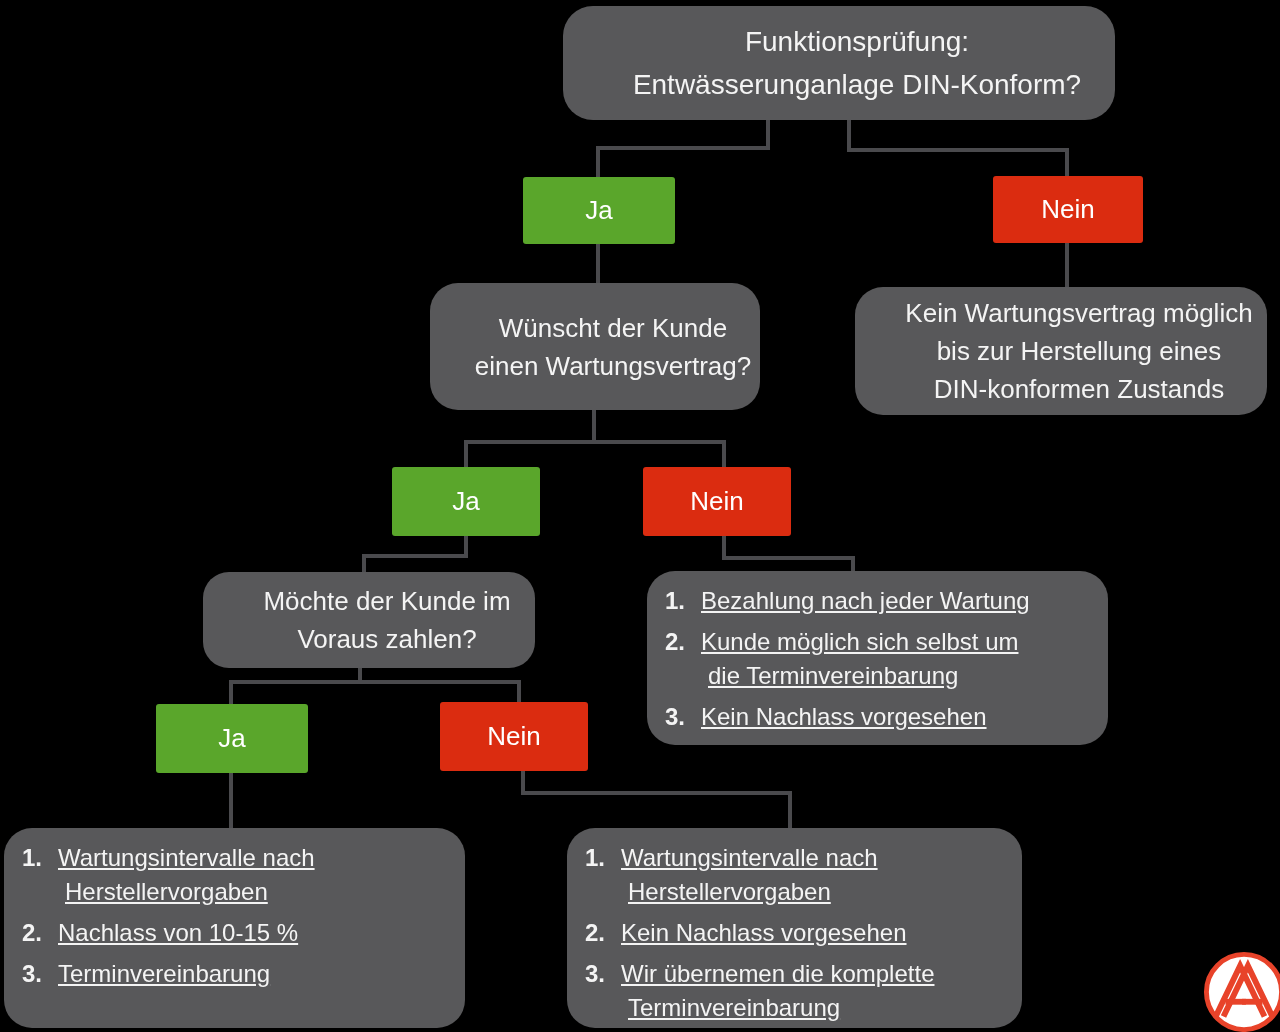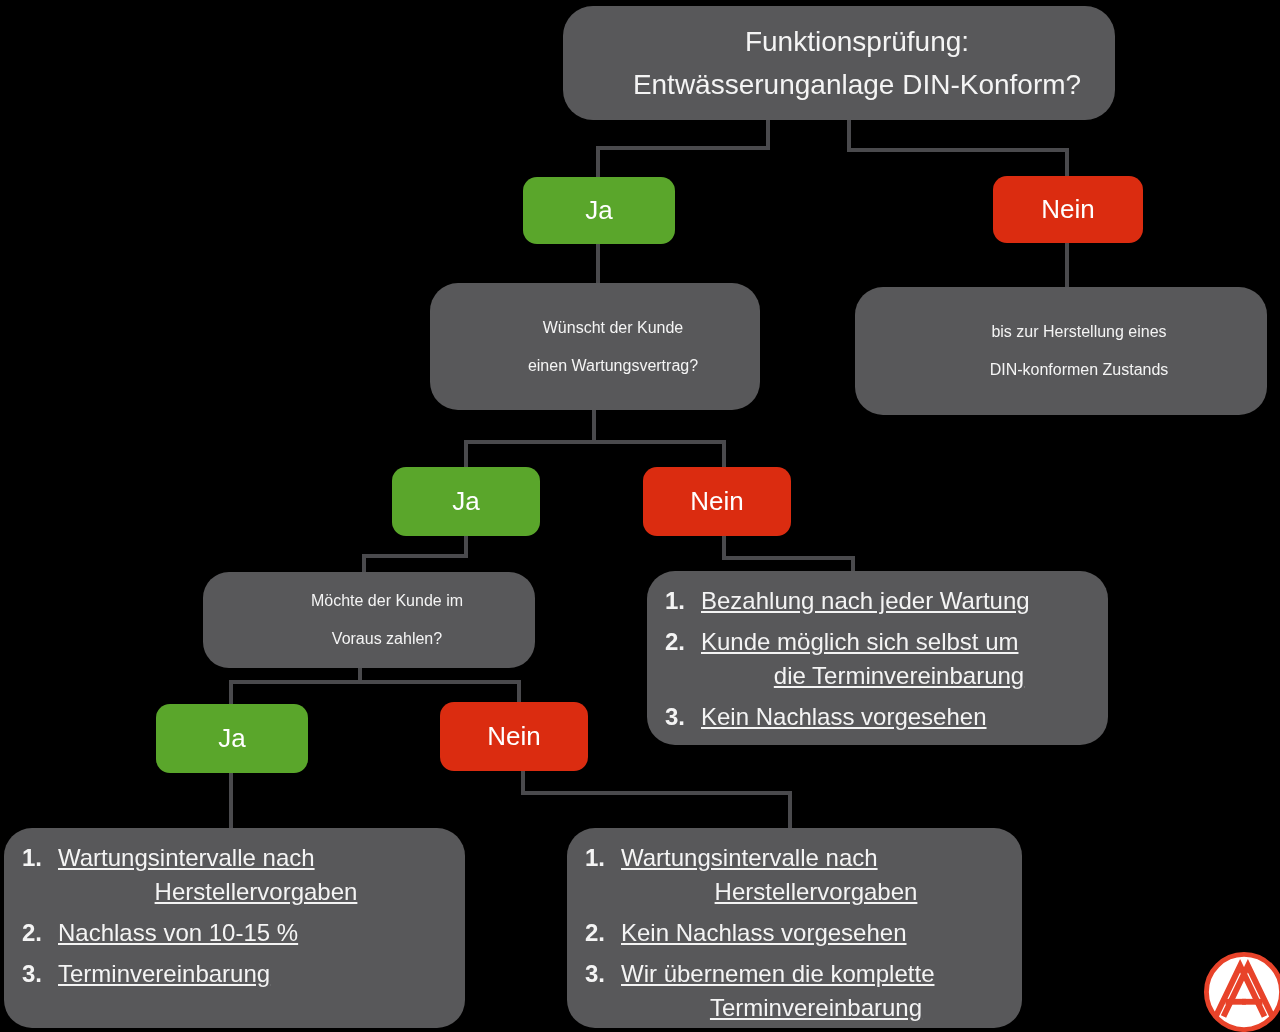"Ja" .pill { border-radius: 14px -> 3px }
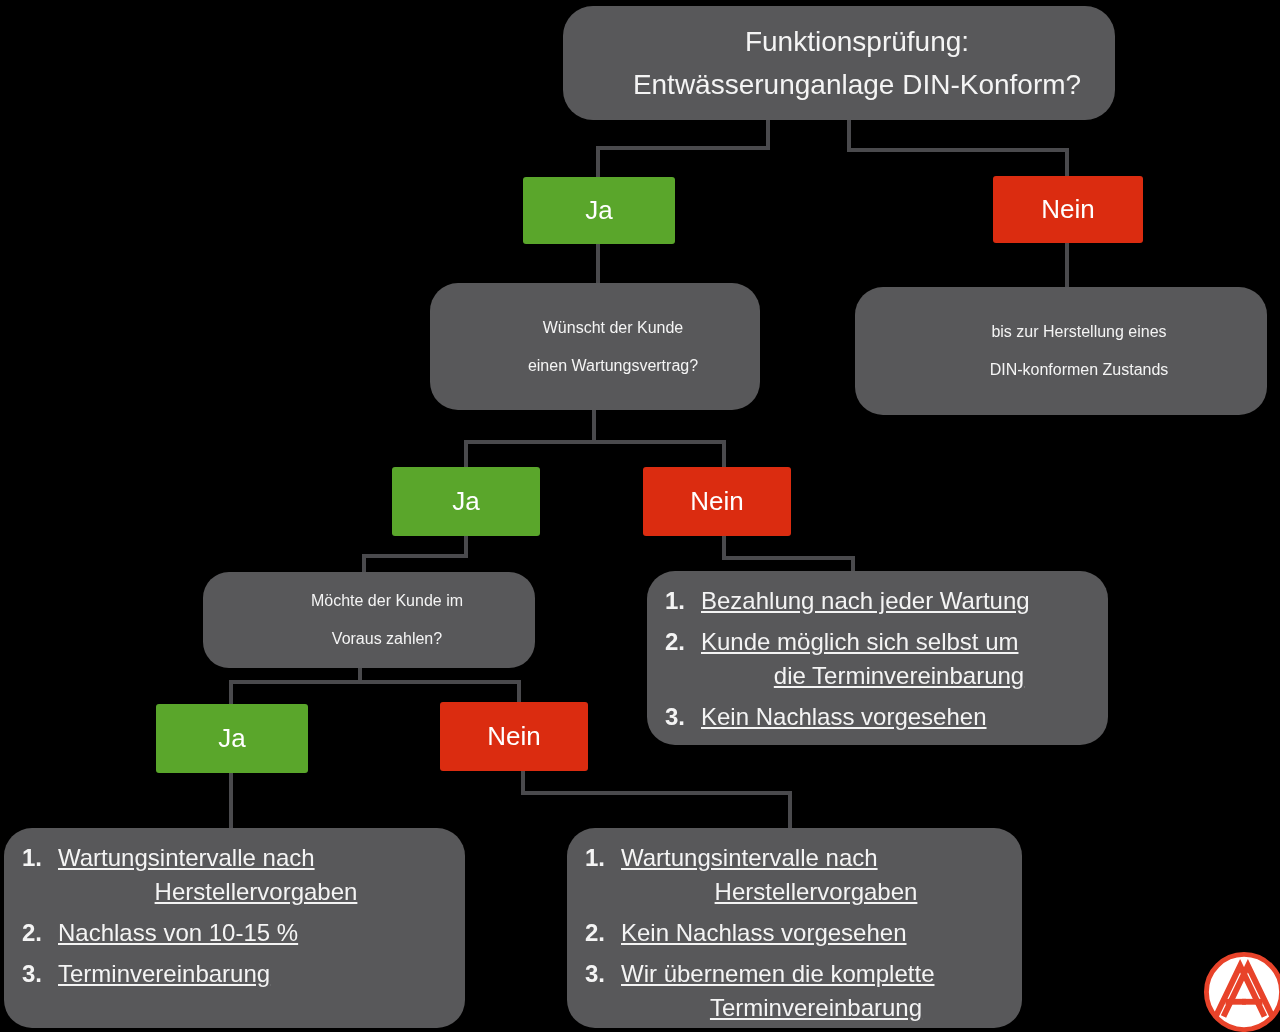"Wünscht der Kunde" .q { font-size: 16px -> 26px }
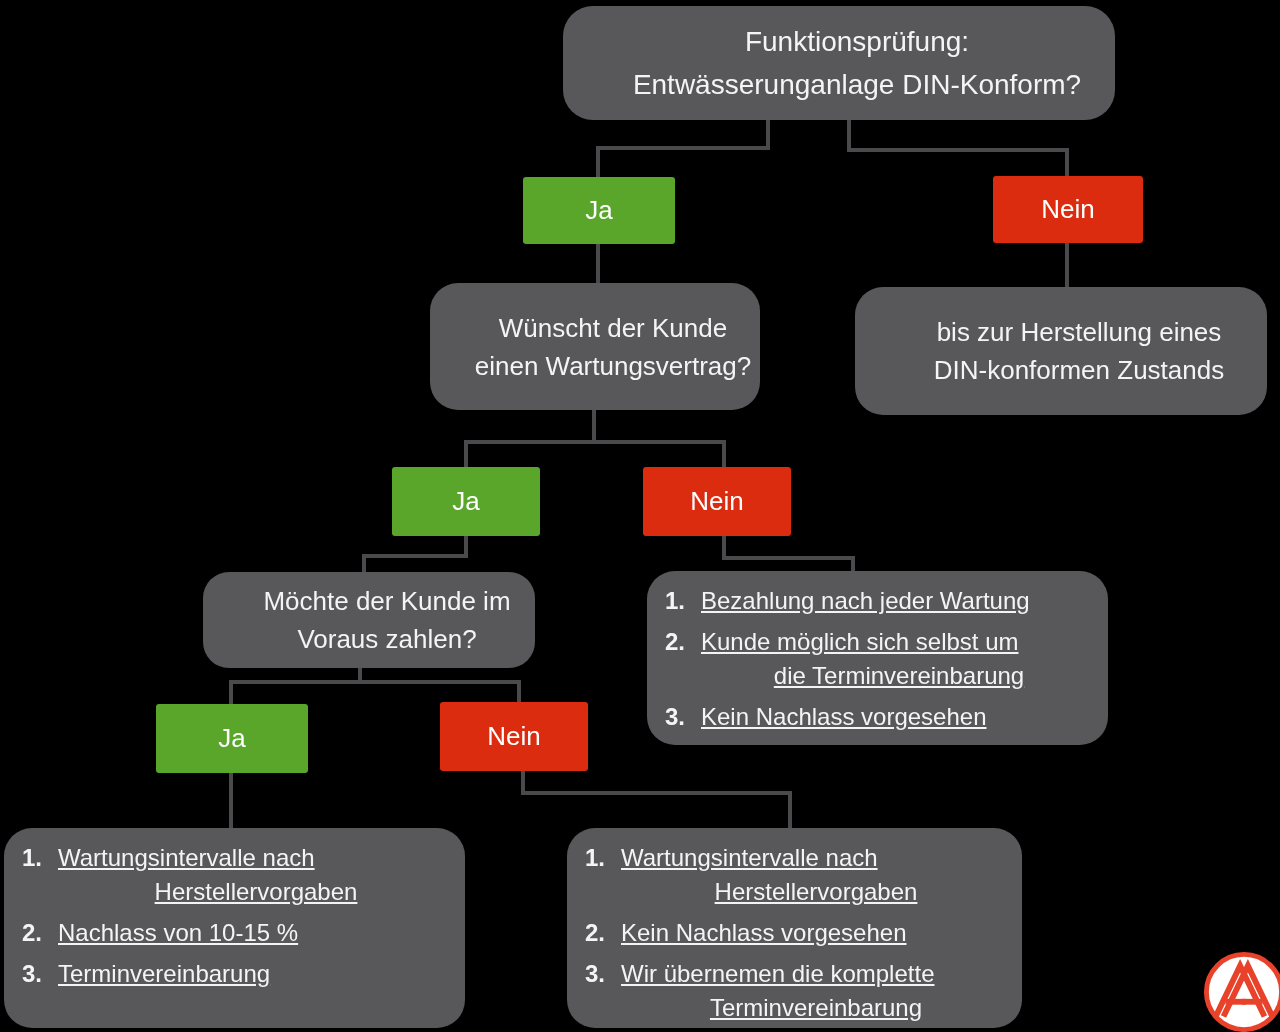"Kein Wartungsvertrag möglich" div { html: none -> <div>Kein Wartungsvertrag möglich</div> }
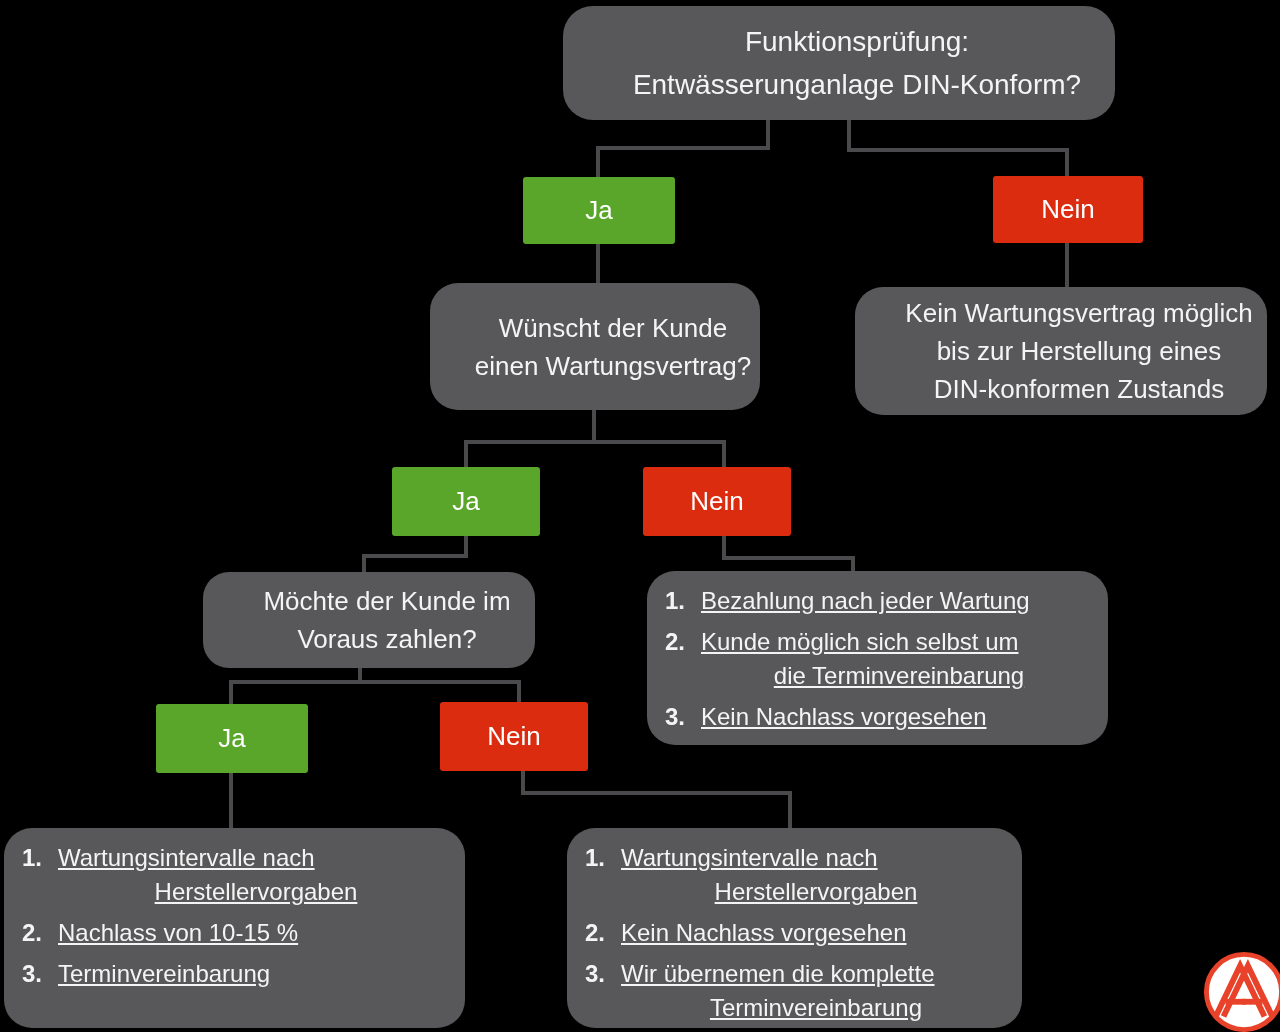"die Terminvereinbarung" .l + .l { text-align: center -> none }
